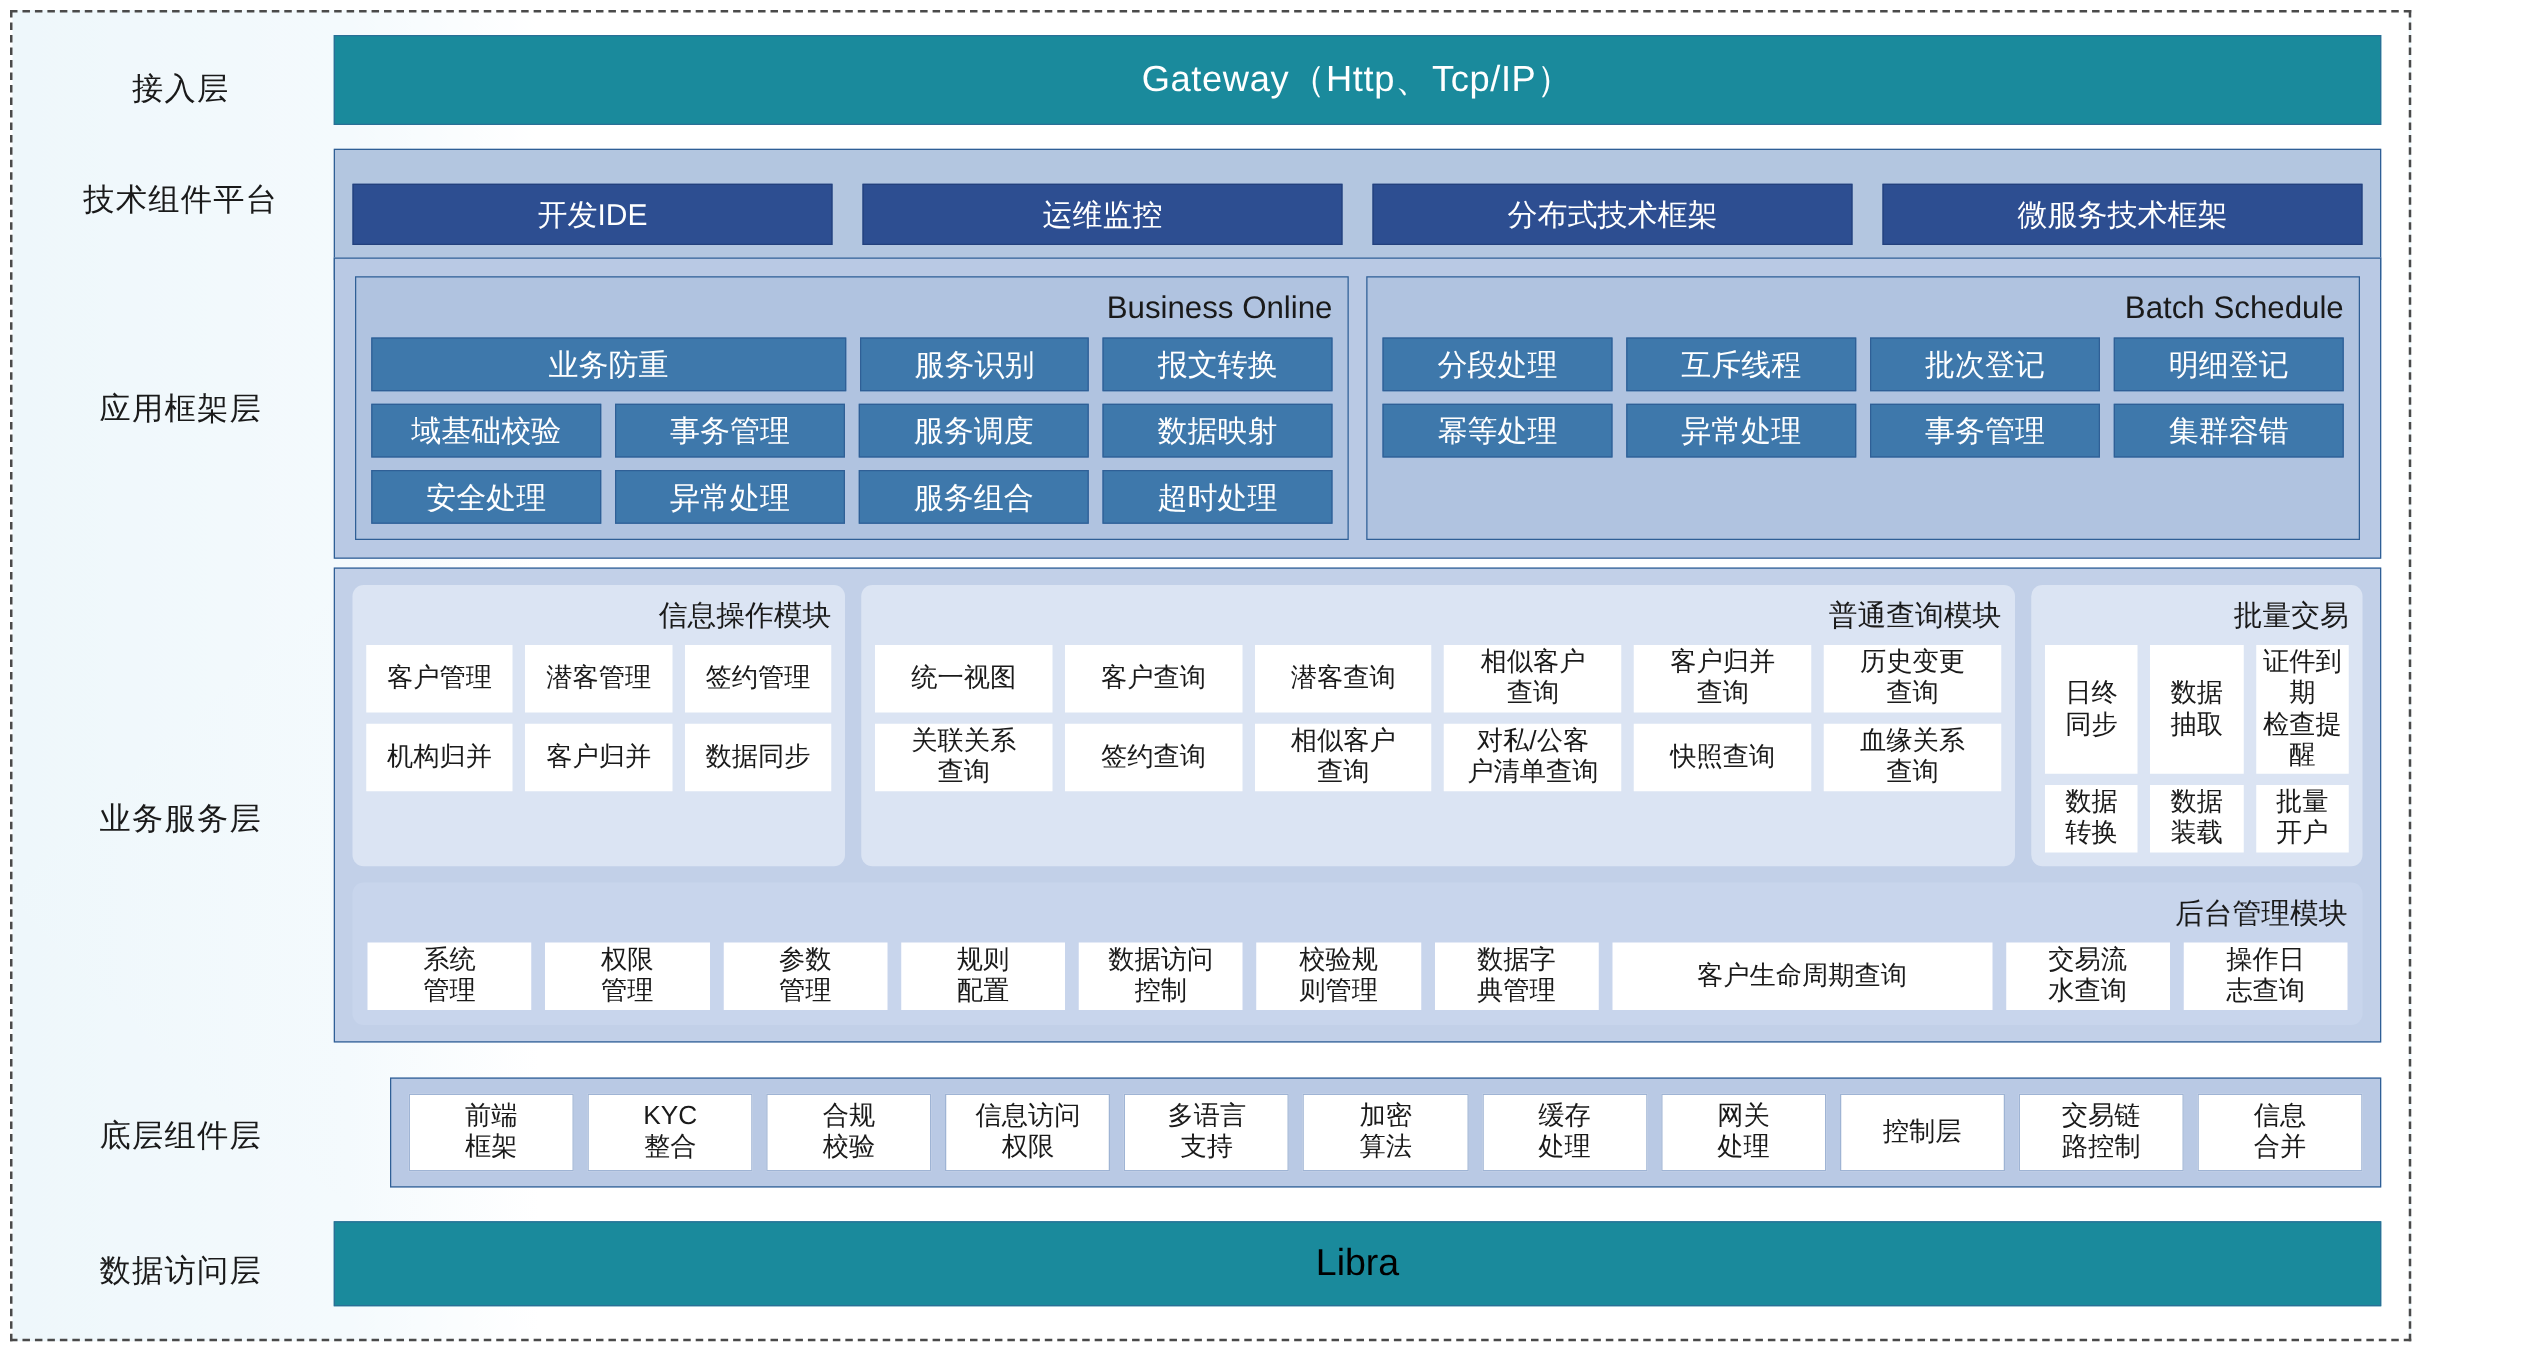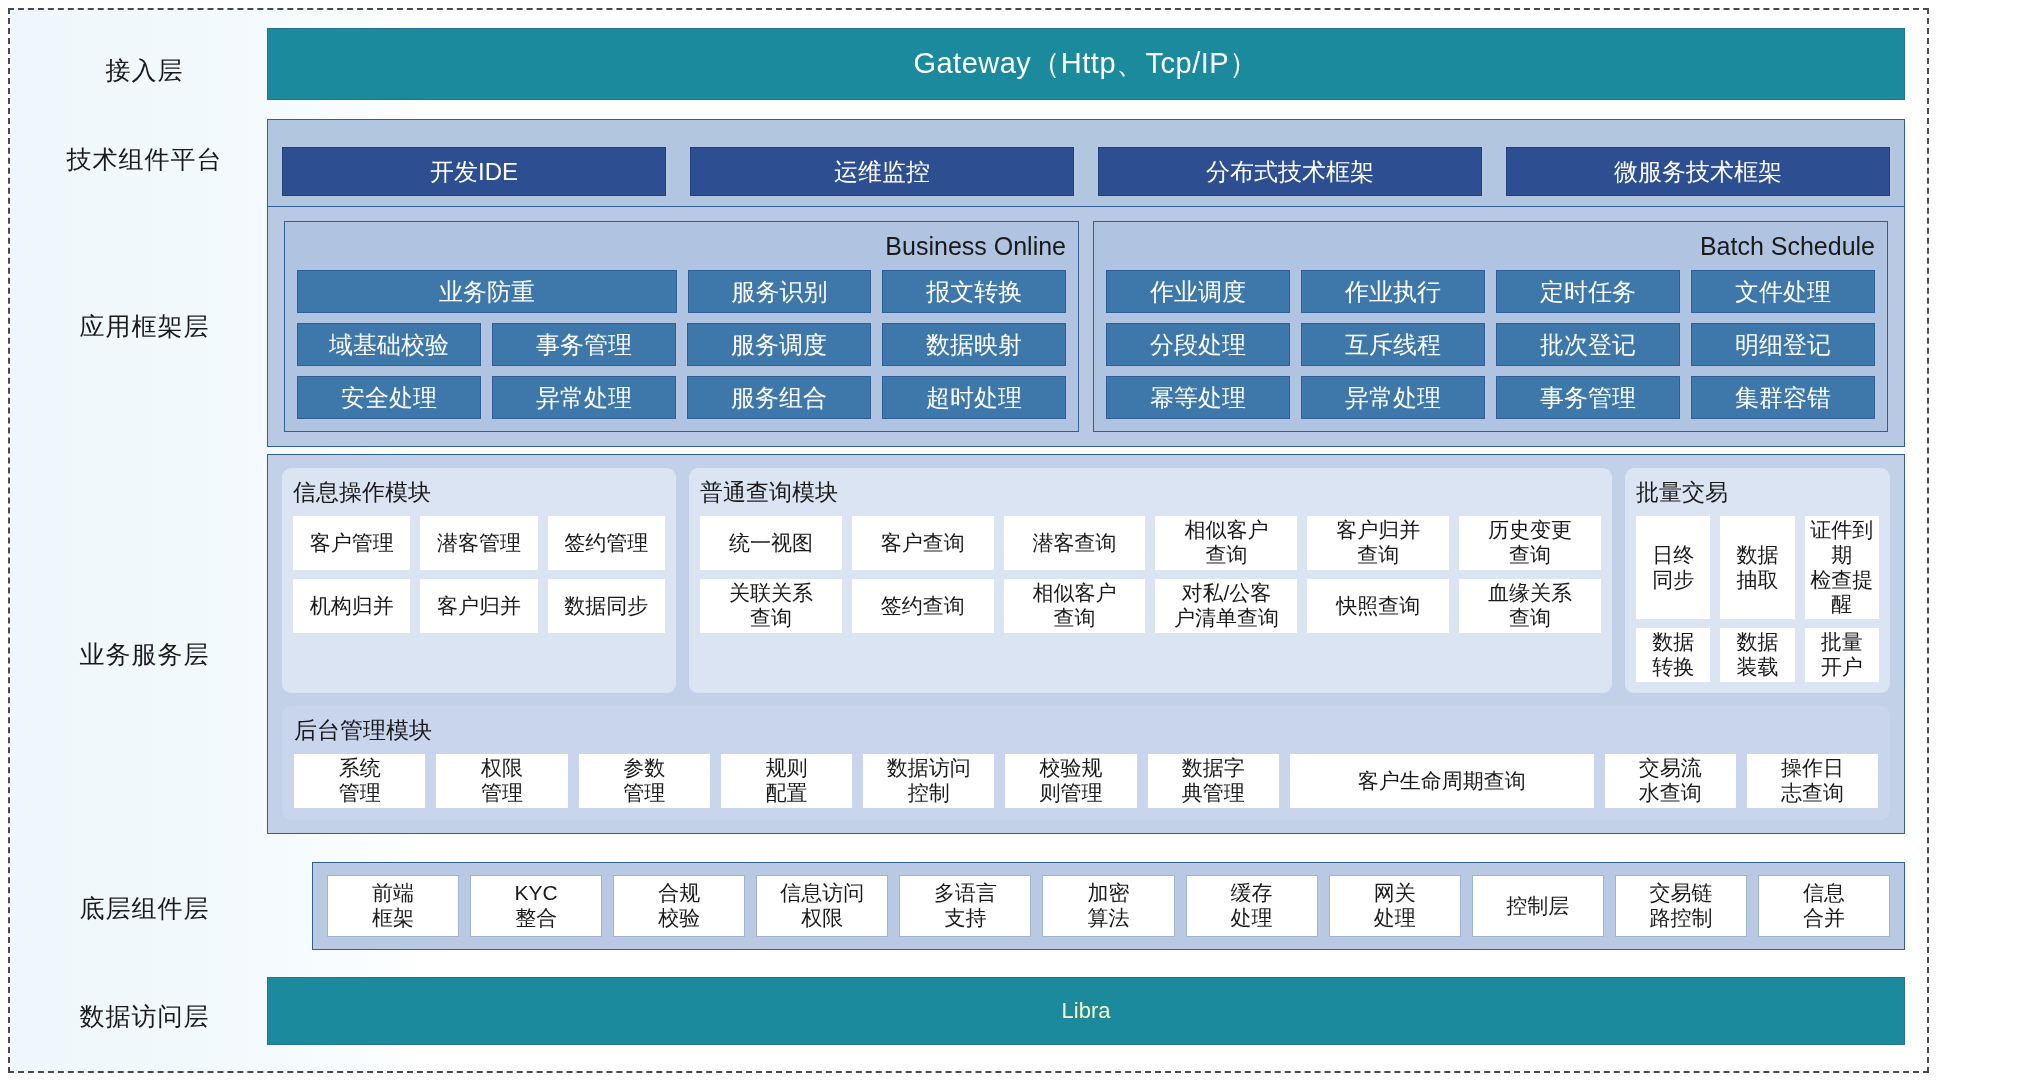"作业调度" div.grid-row { html: <div> <div>作业调度</div> <div>作业执行</div> <div>定时任务</div> <div>文件处理</div> </div> -> none }
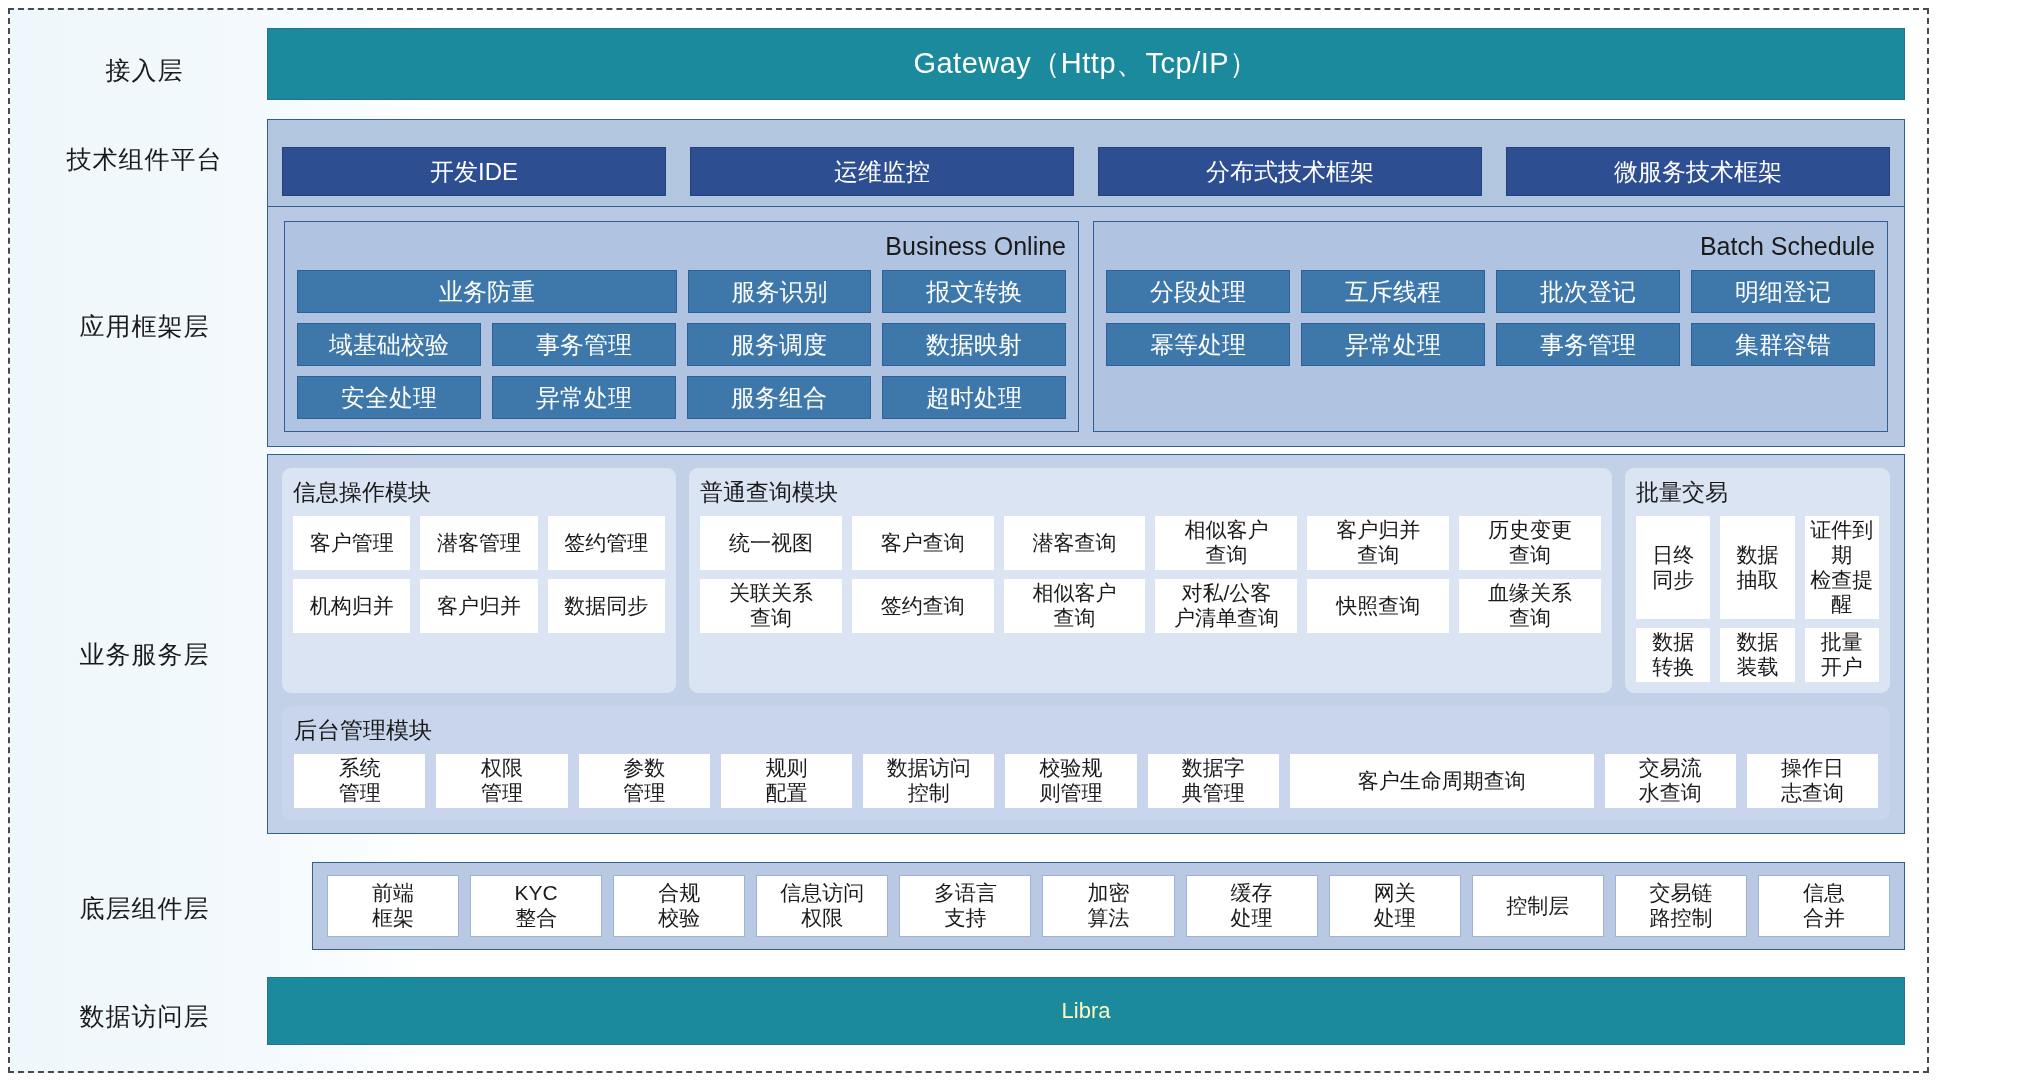"信息操作模块" .svc-title { text-align: left -> right }
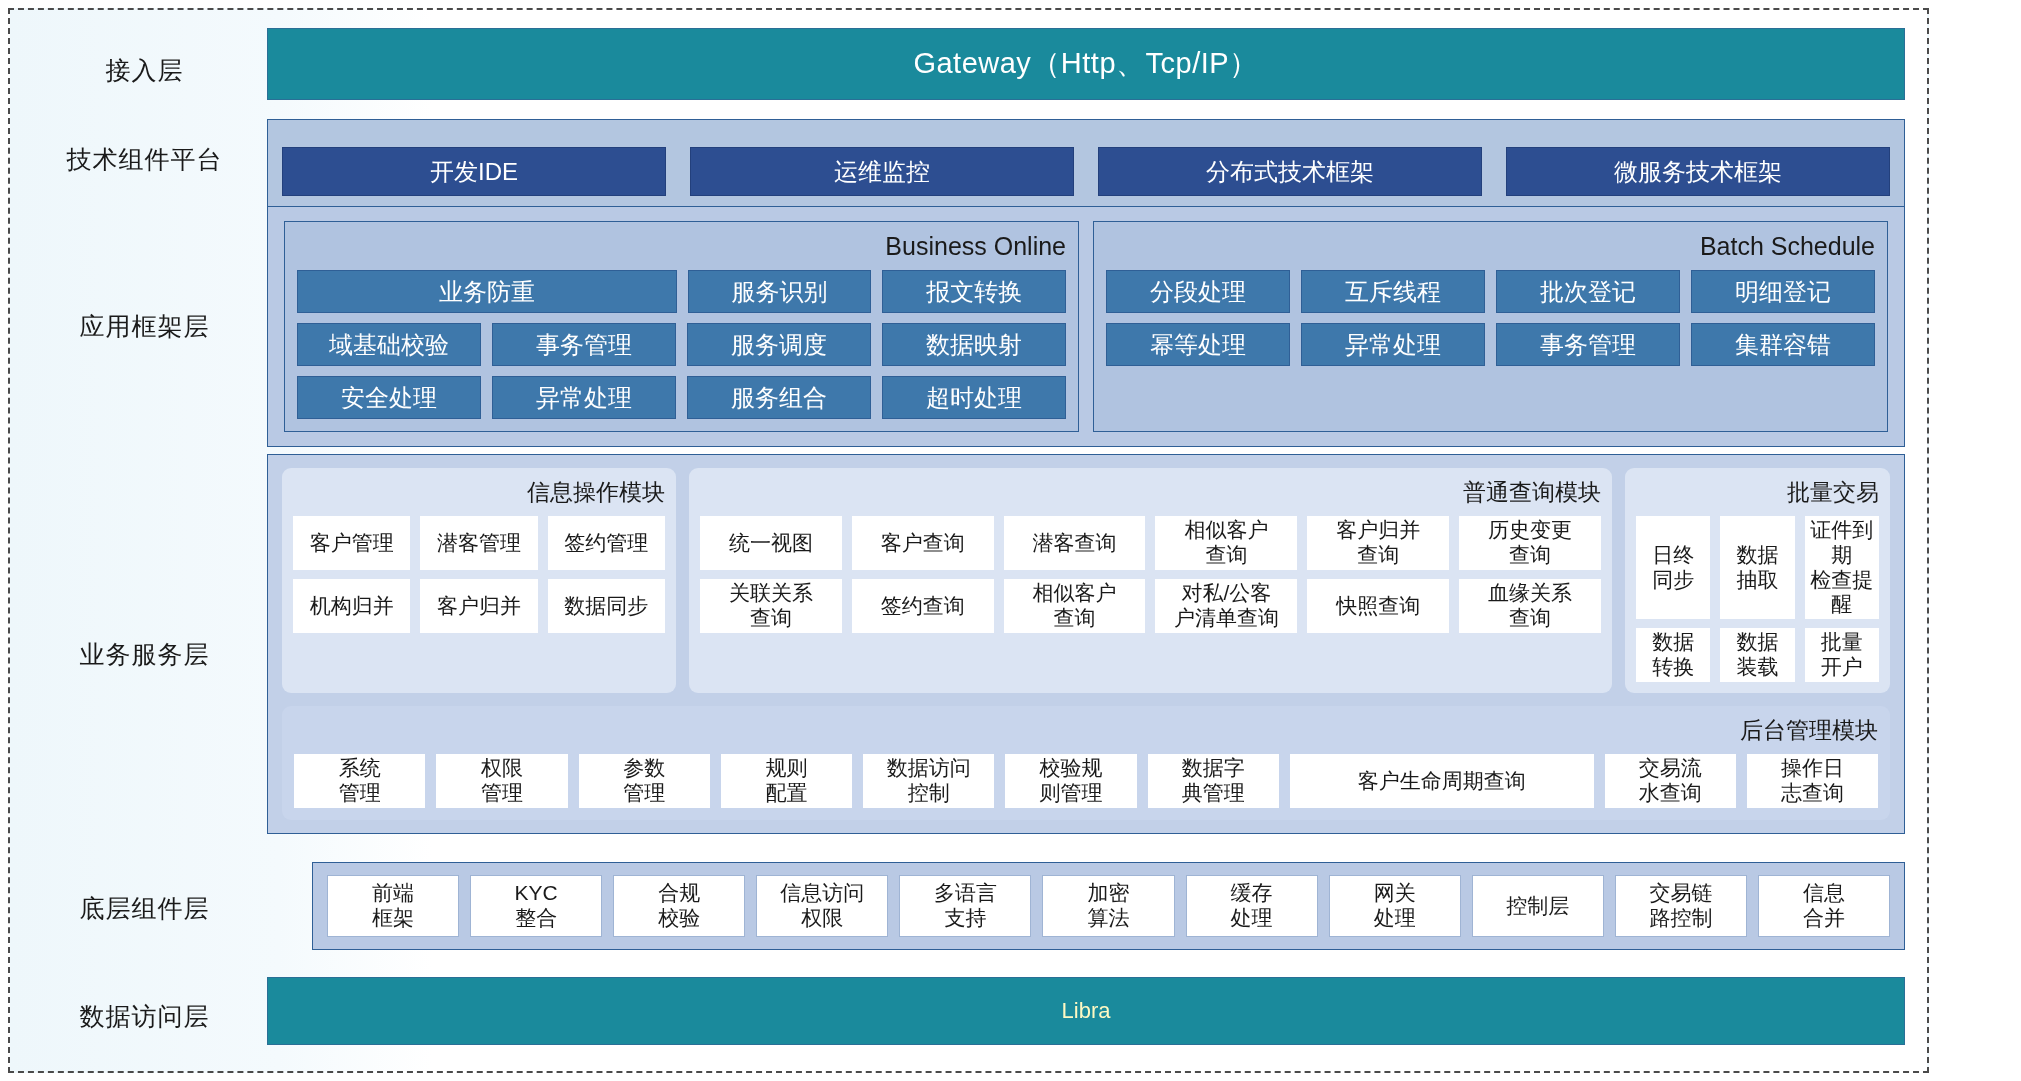"Libra" .libra-bar { color: #fef9c3 -> #000000; font-size: 22px -> 30px }
